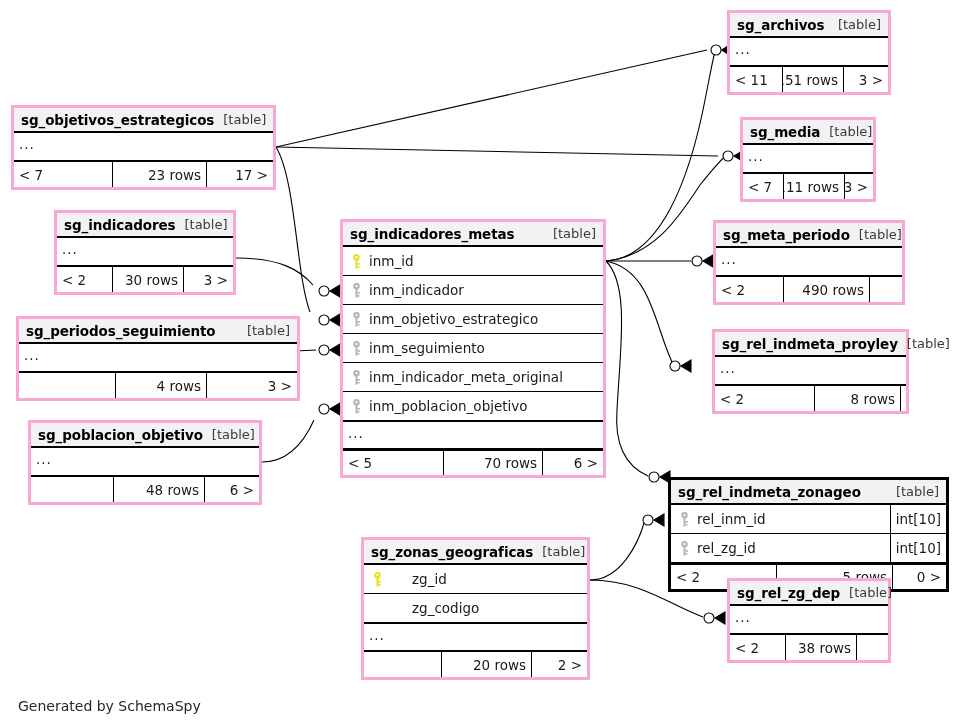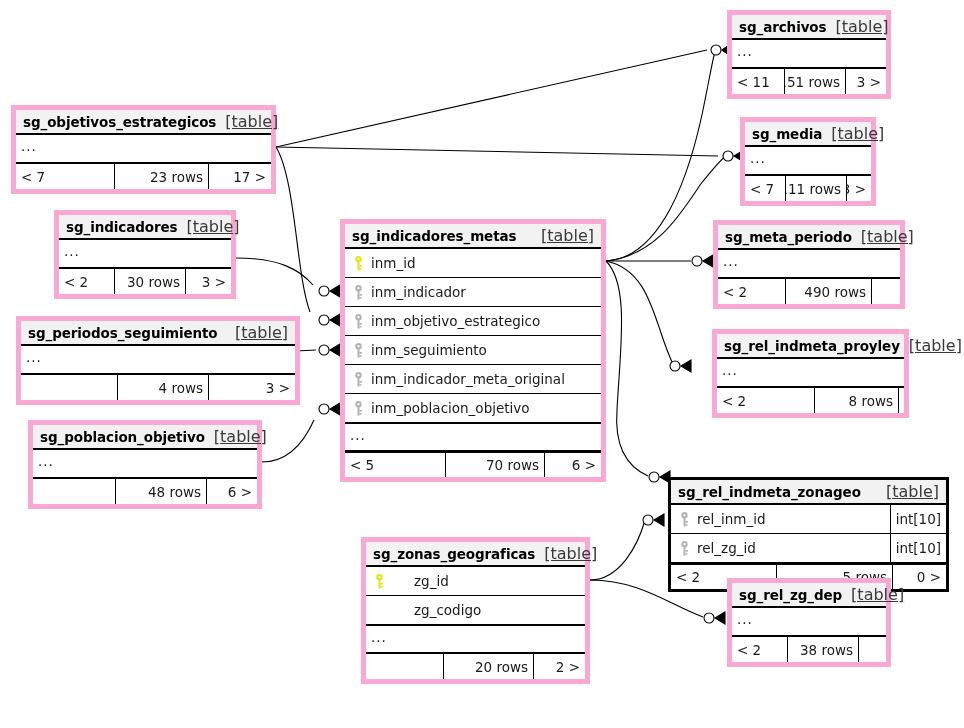"sg_archivos" .table-box { border: 5px solid #f9a8d4 -> 3px solid #f9a8d4 }
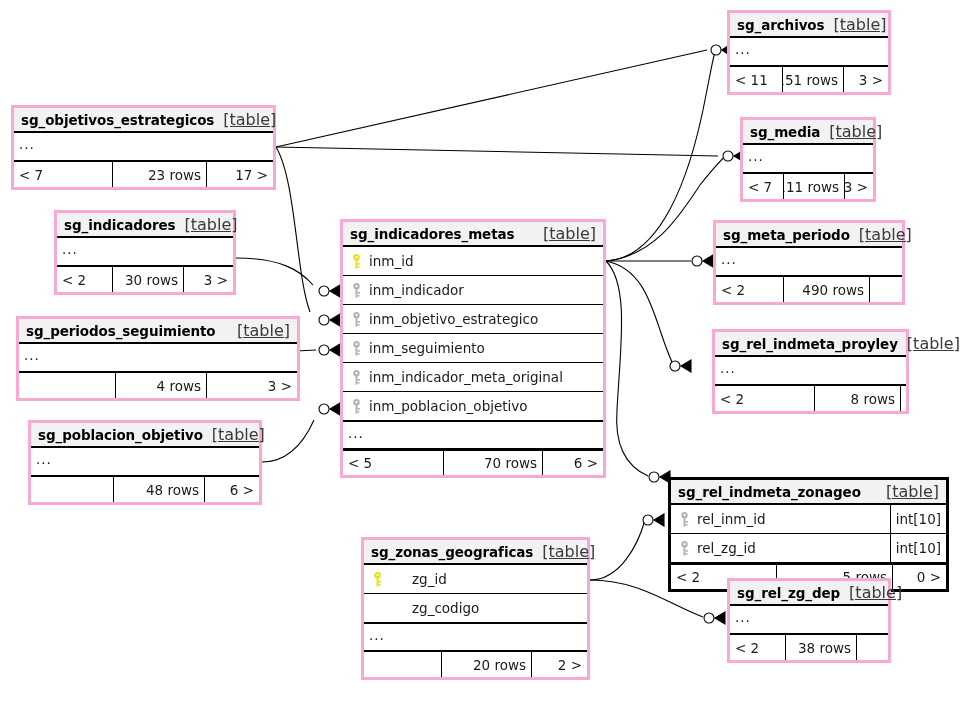"[table]" .tb-tag { font-size: 16px -> 13px; text-decoration: underline -> none }
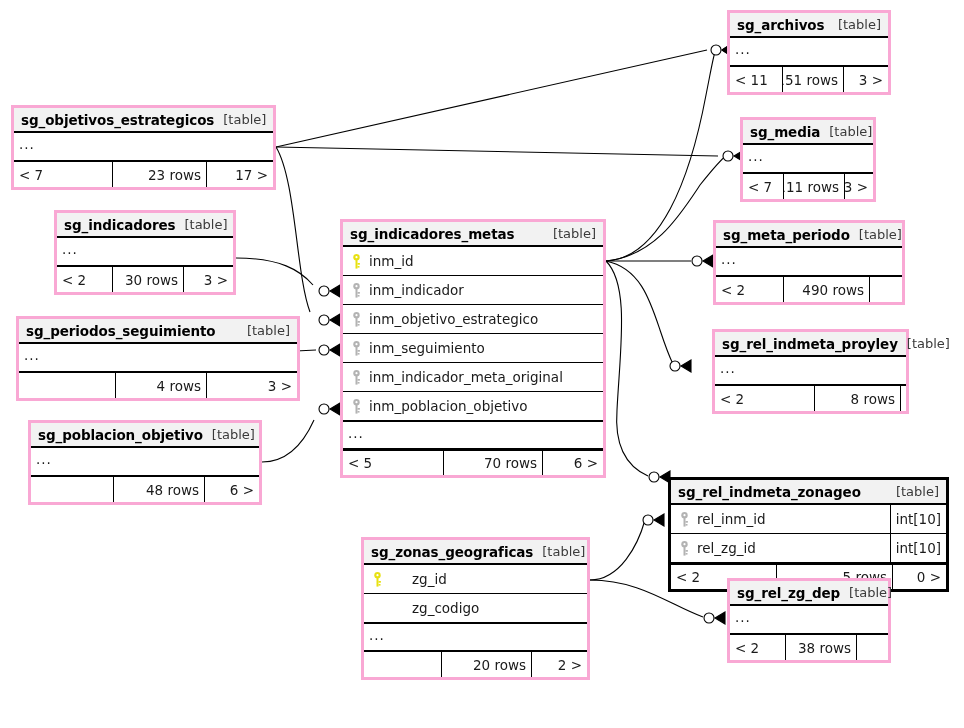"Generated by SchemaSpy" div.credit { html: none -> <div>Generated by SchemaSpy</div> }
